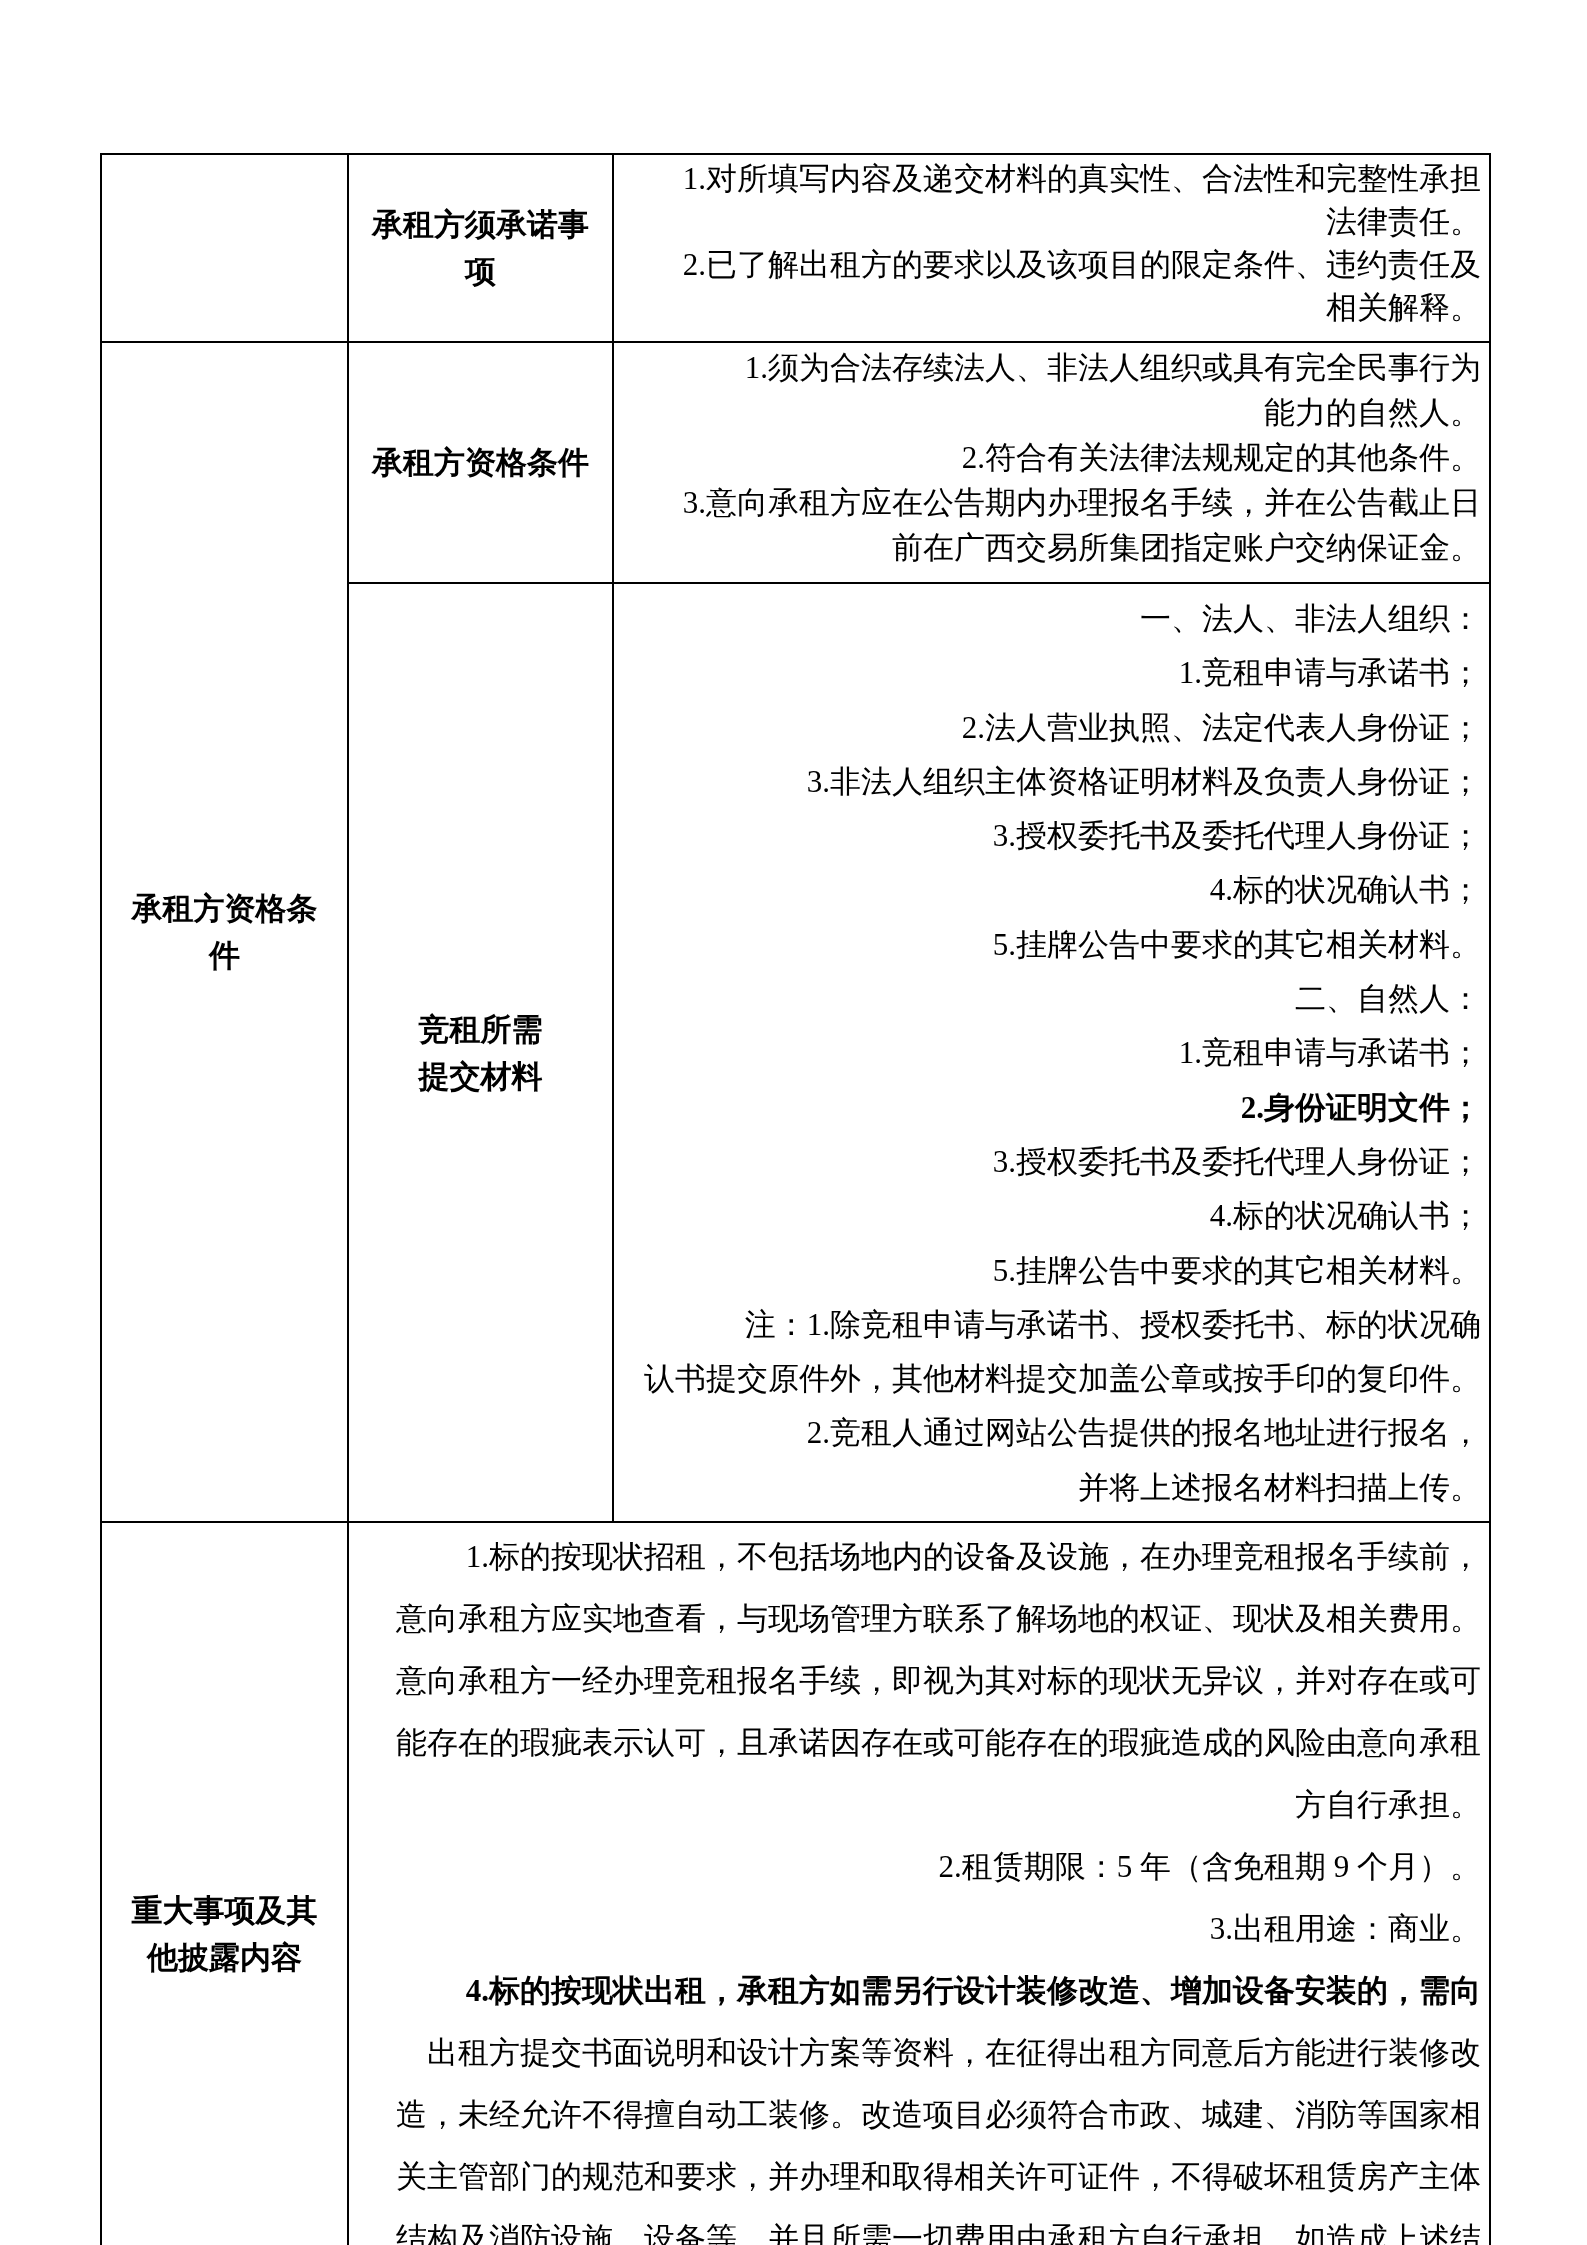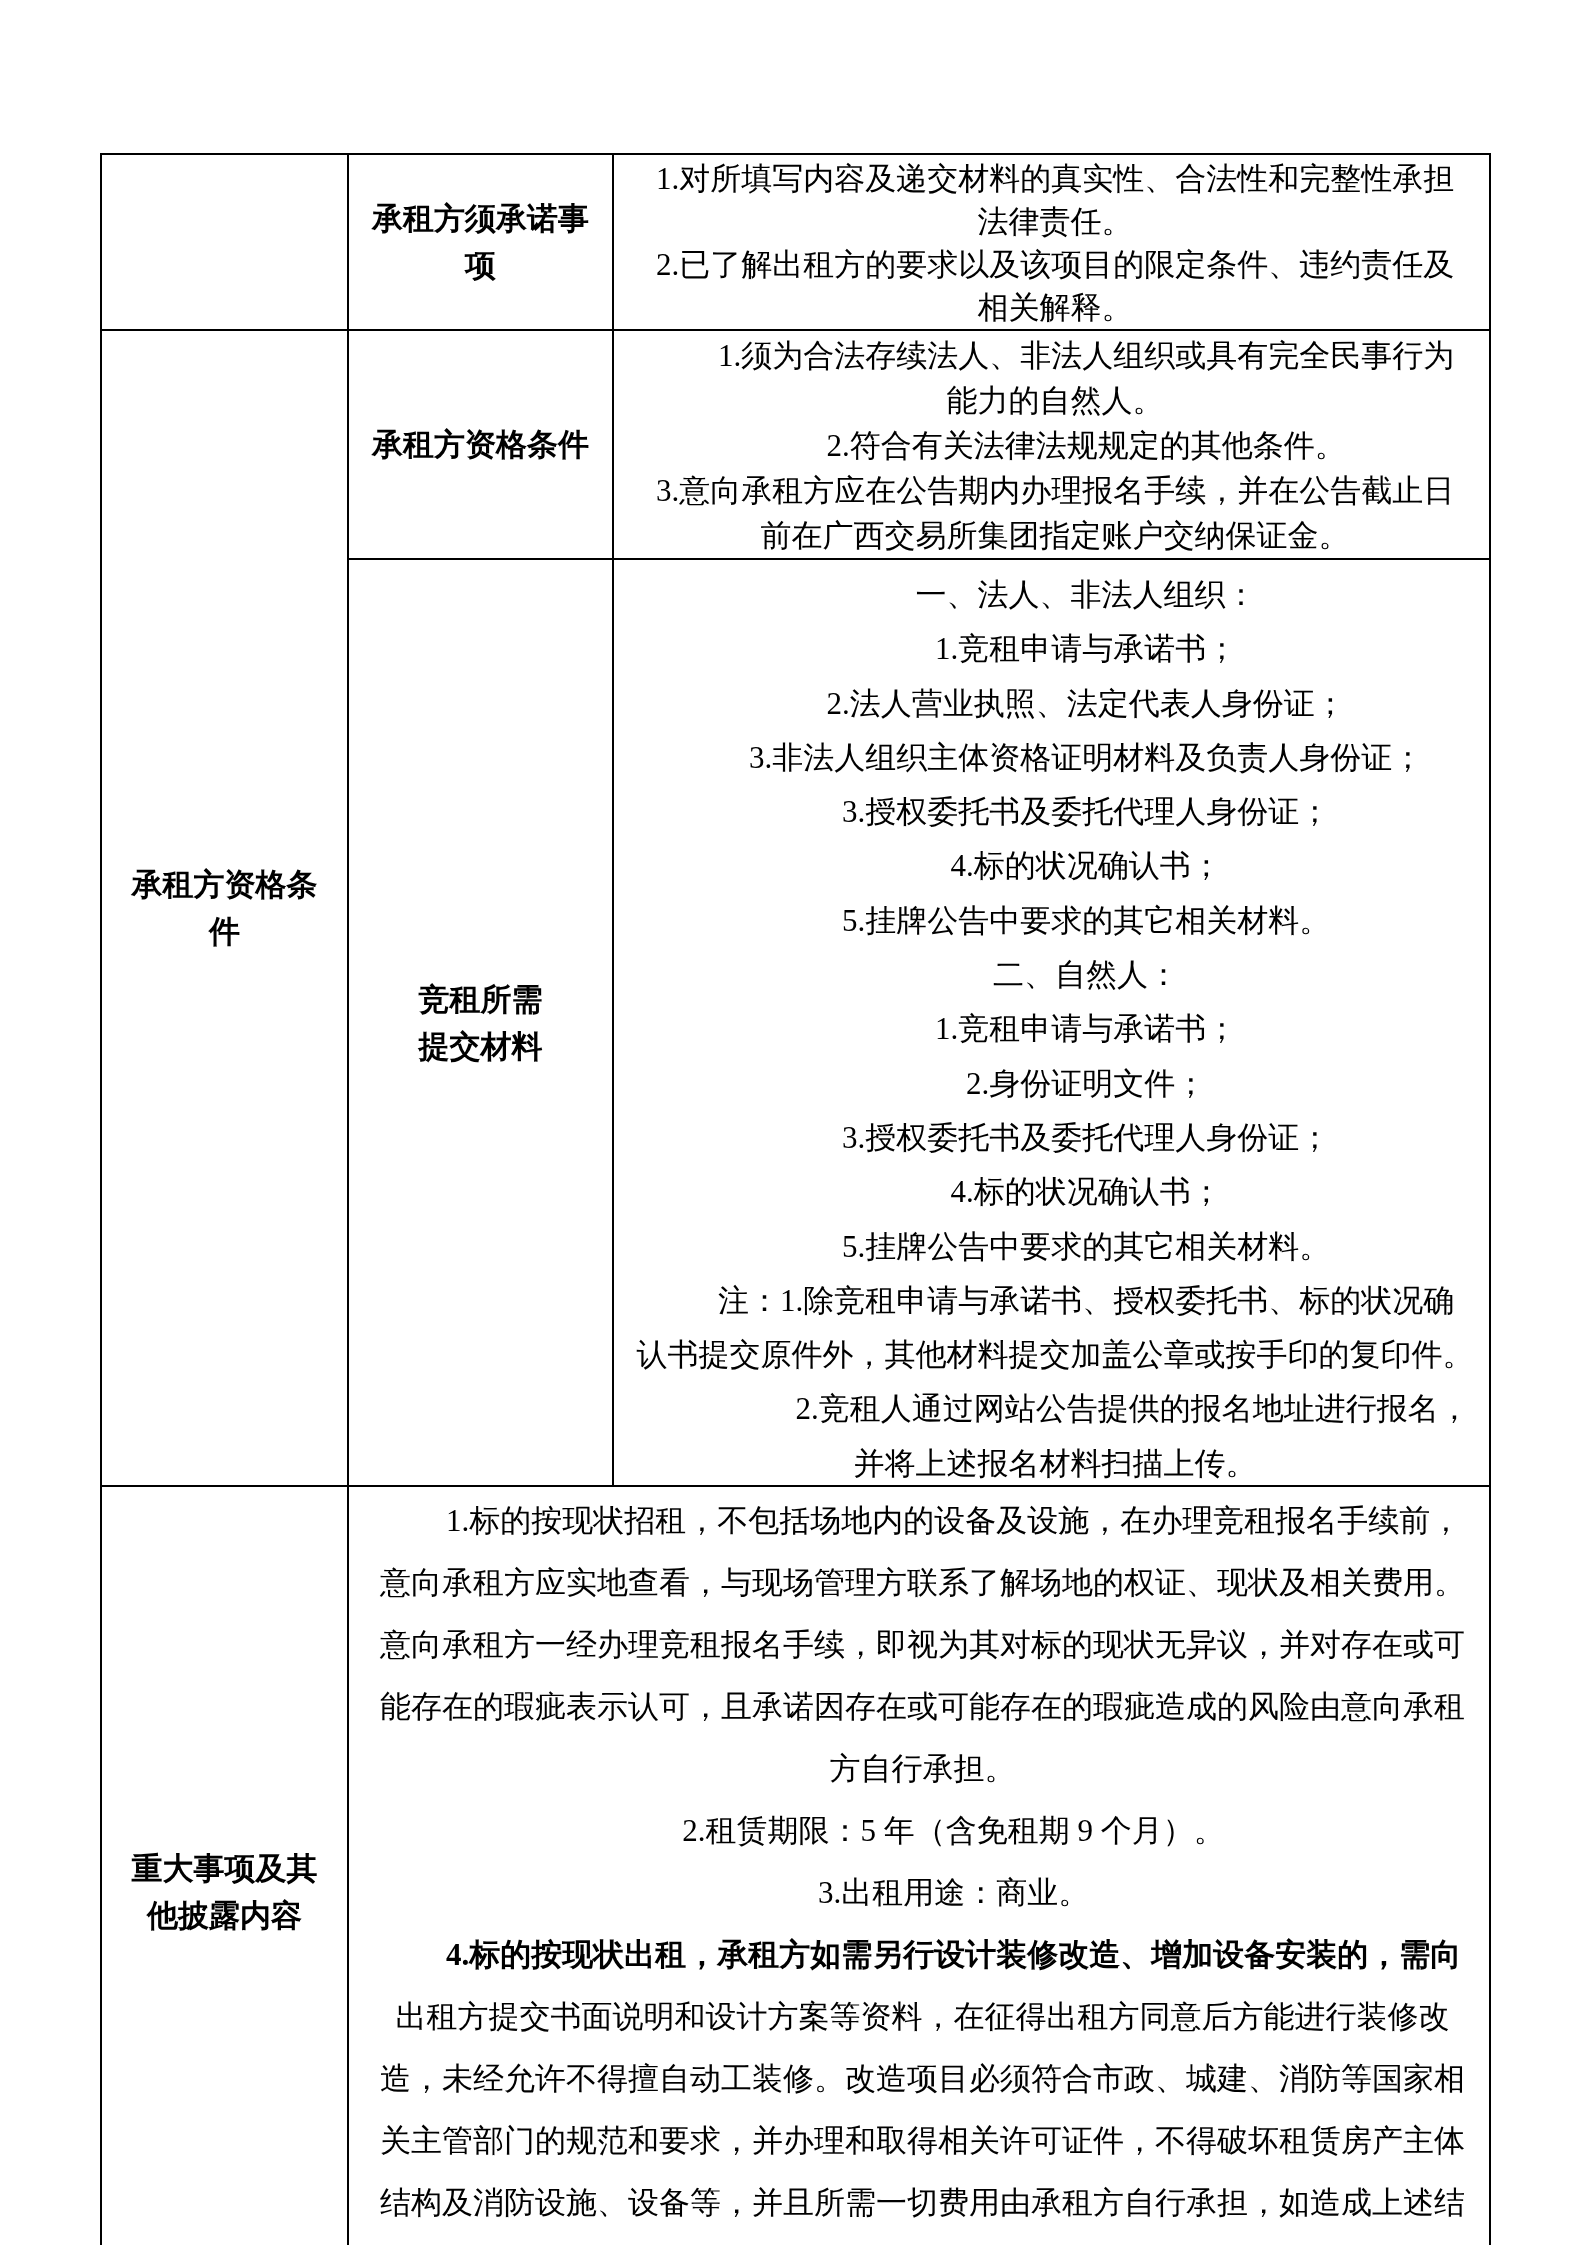"1.对所填写内容及递交材料的真实性、合法性和完整性承担" td.body { padding: 2px 8px 0 15px -> 2px 8px 12px 15px; text-align: center -> right }
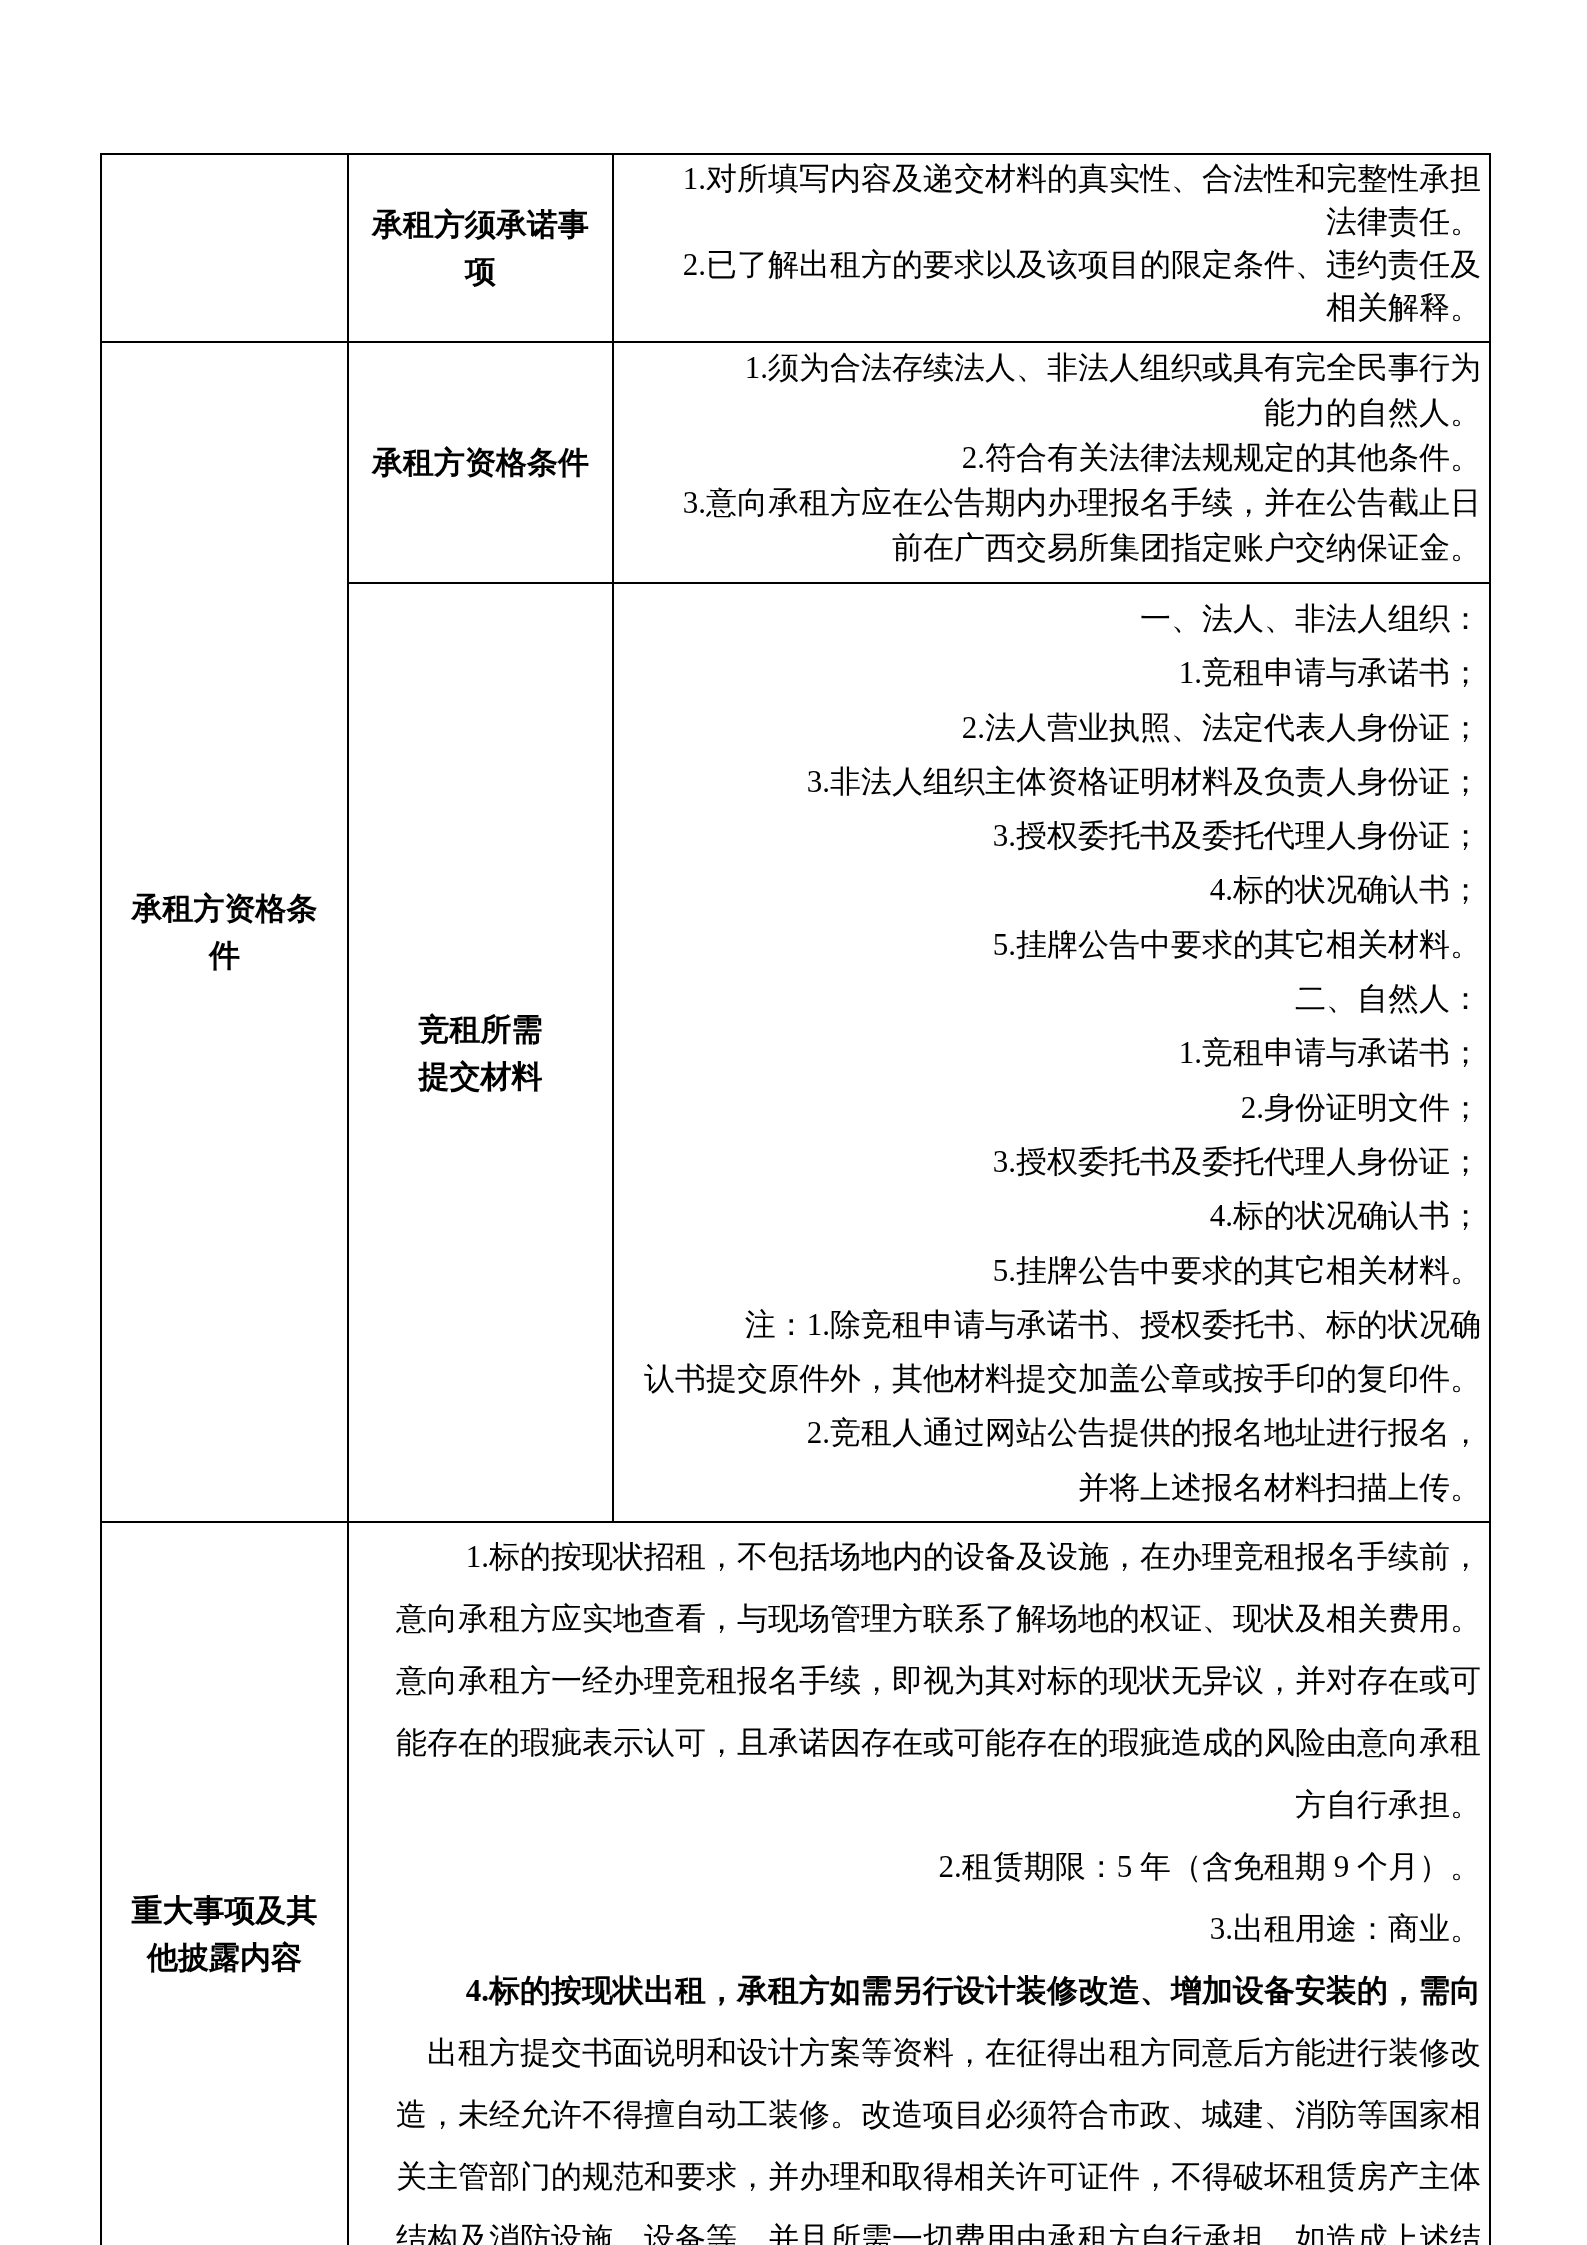"2.身份证明文件；" div.ln { font-weight: none -> bold }
